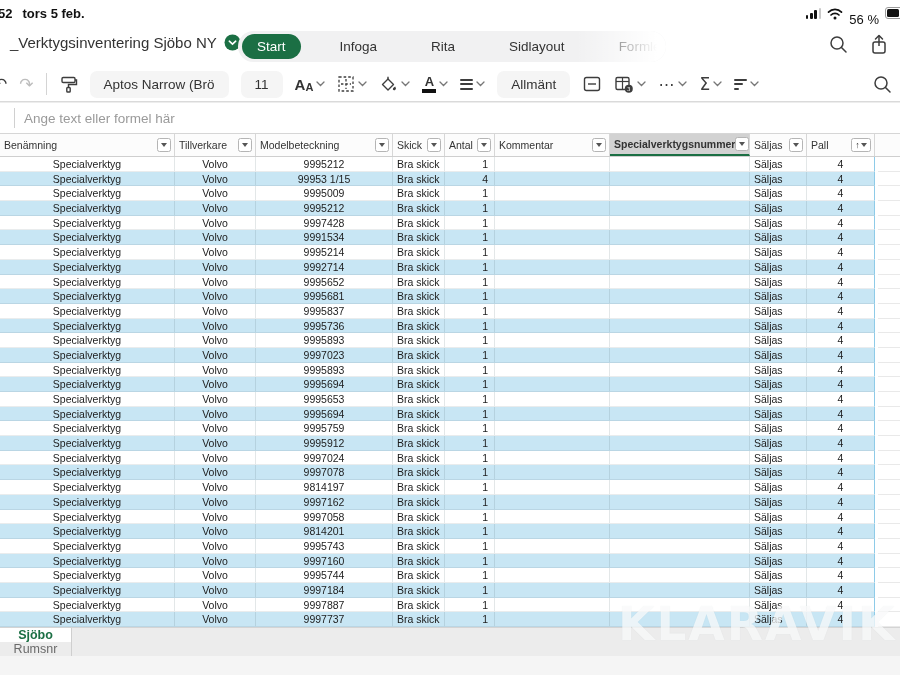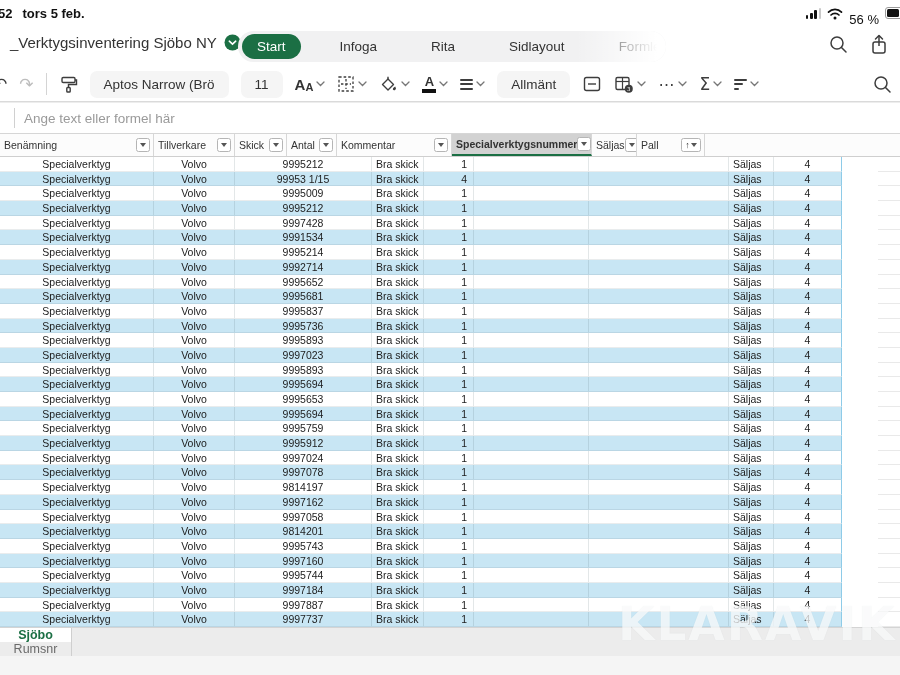"Benämning" .c0 { width: 154px -> 175px }
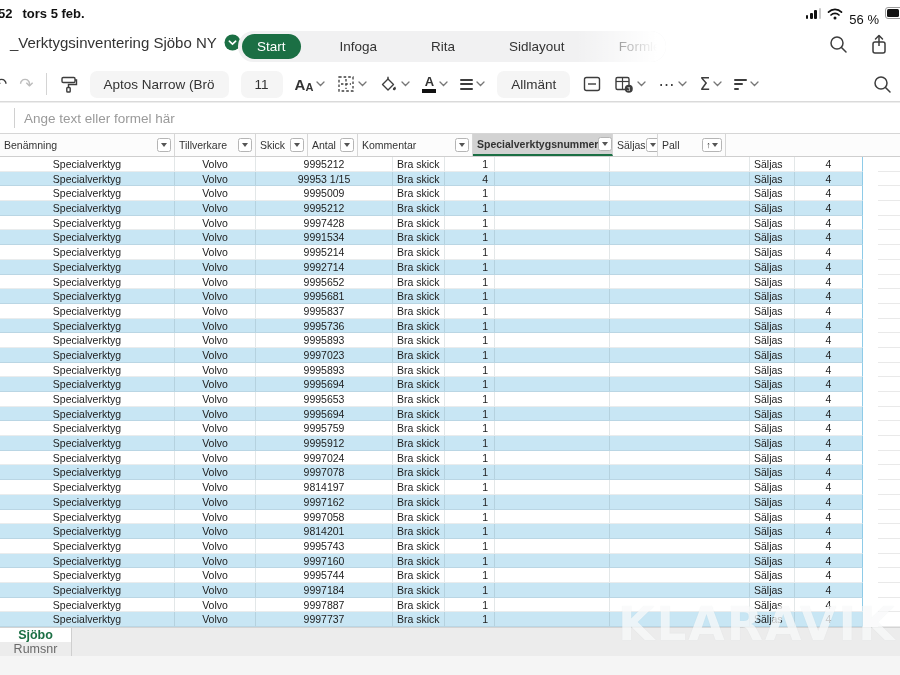"Modelbeteckning" div.hcell { html: none -> <div> <span>Modelbeteckning</span> <span> <span></span> </span> </div> }
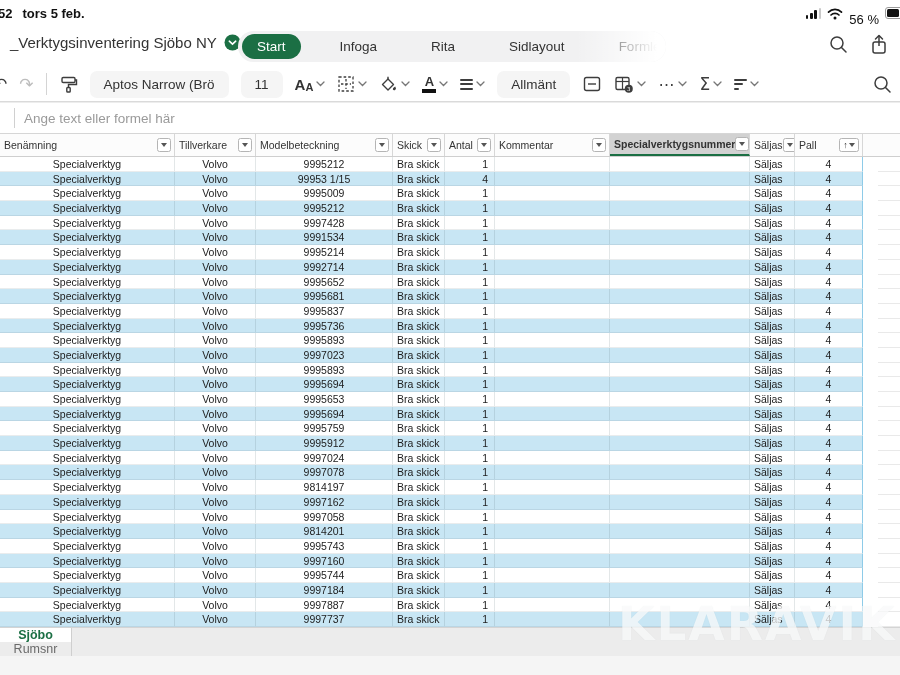"Säljas" .c7 { width: 45px -> 57px }
